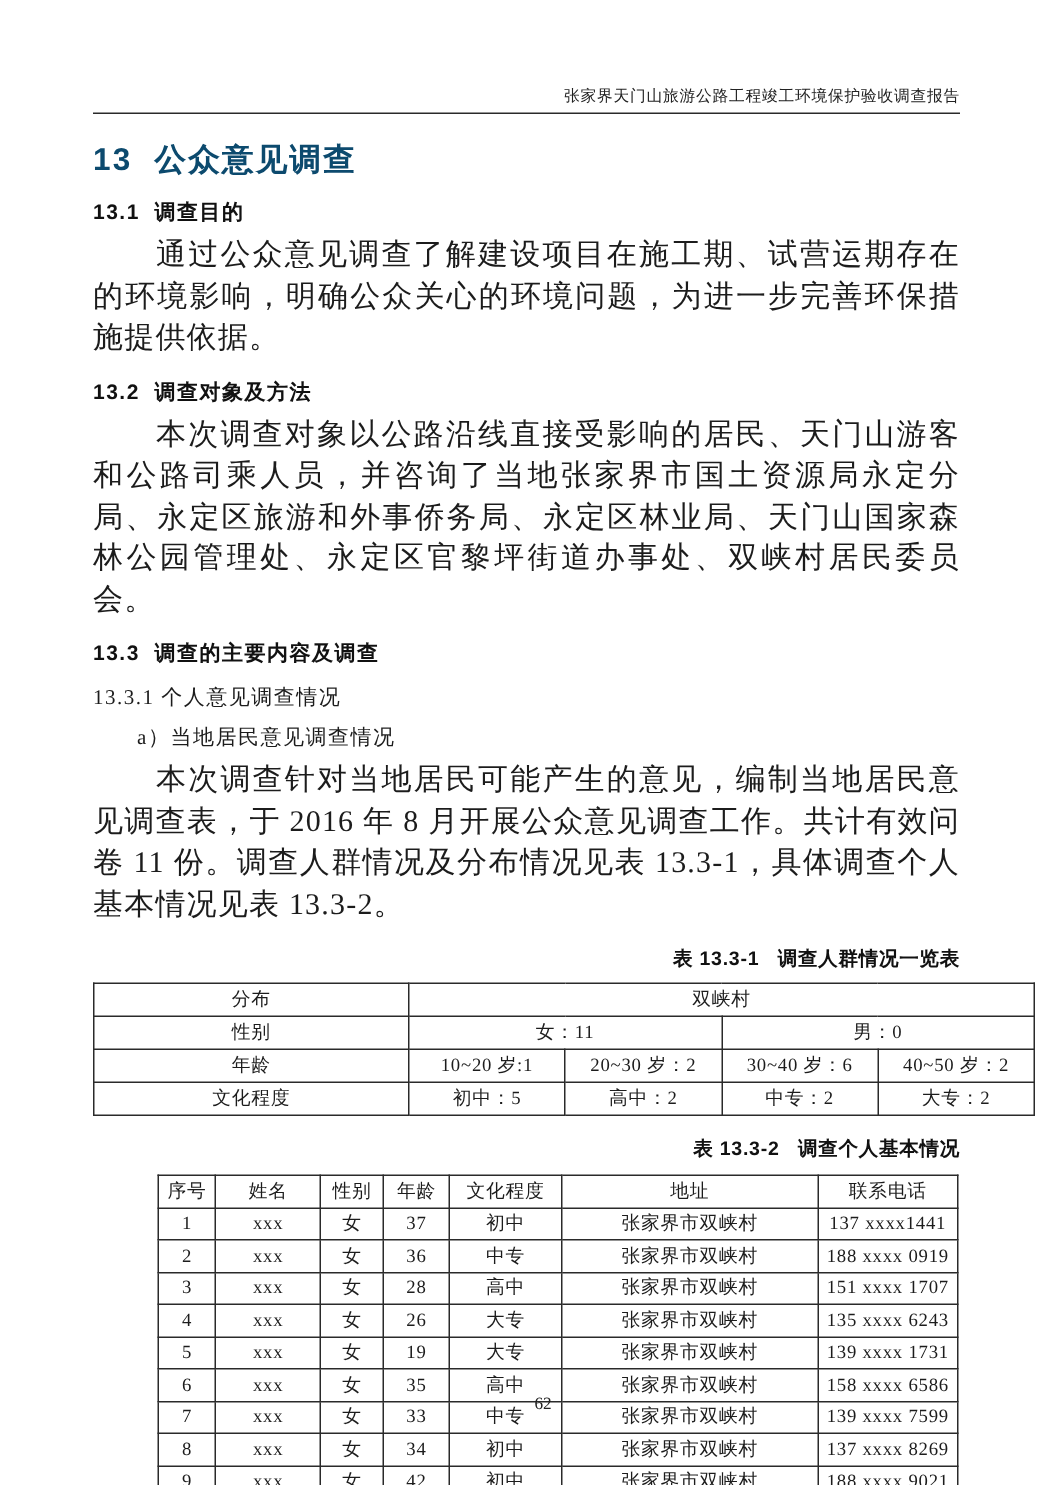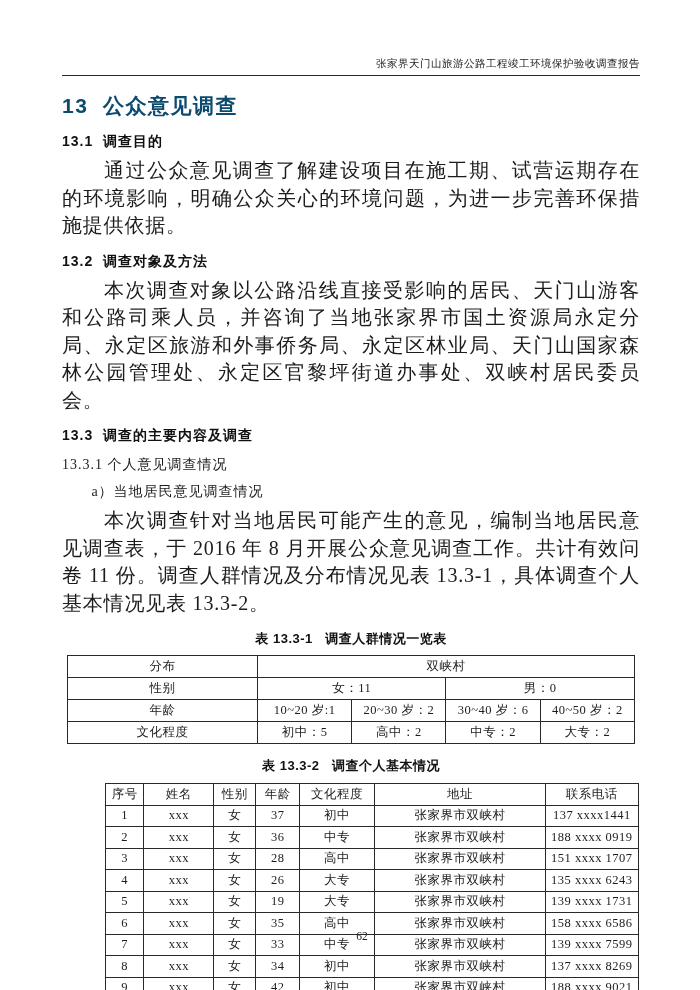"表 13.3-1 调查人群情况一览表" .table-caption { text-align: center -> right }
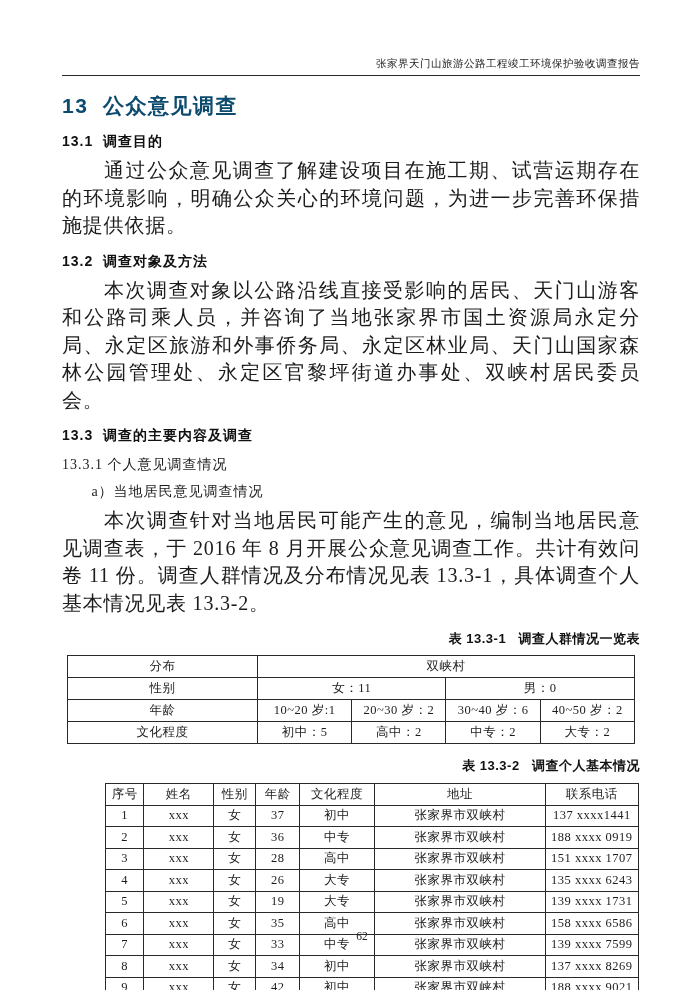"分布" .t1 { width: 568px -> 628px }
